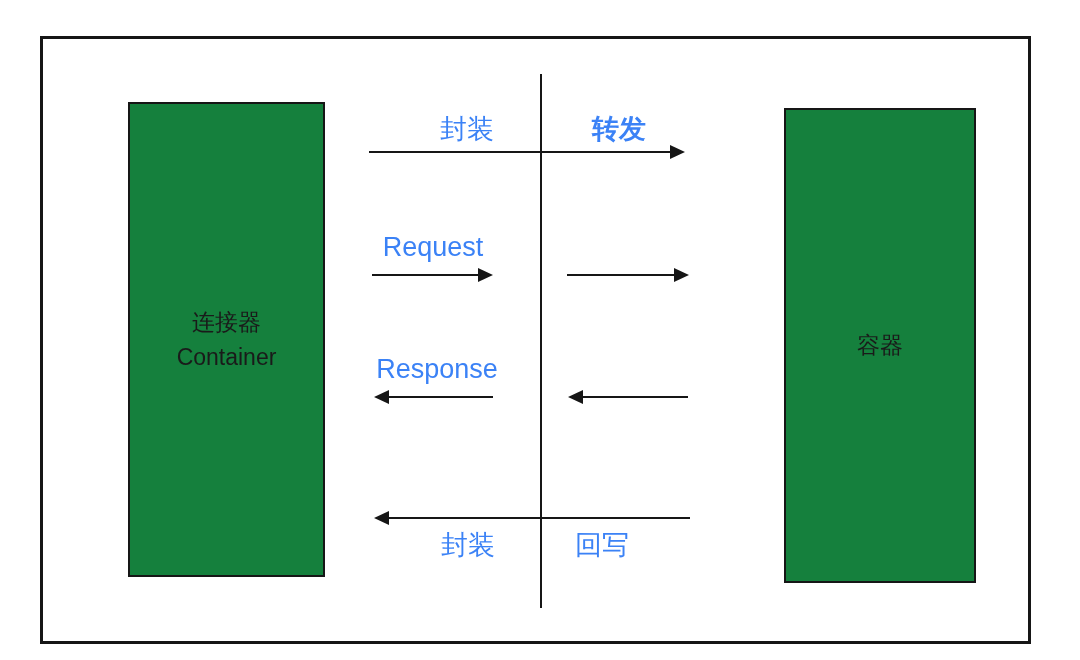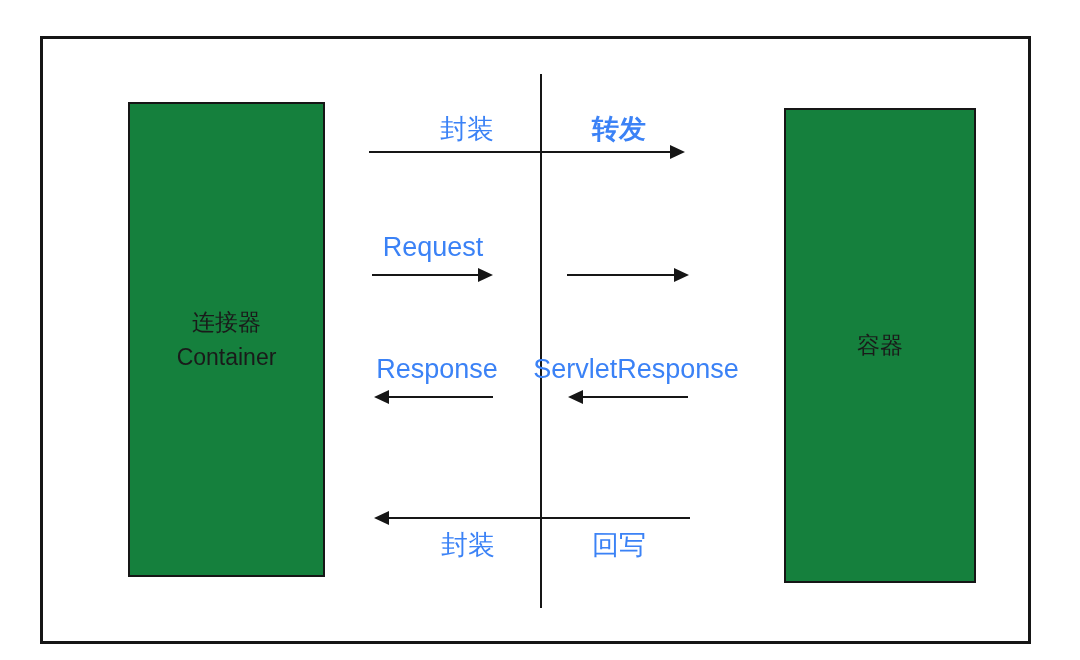"ServletResponse" div.flow-label { html: <div>ServletResponse</div> -> none }
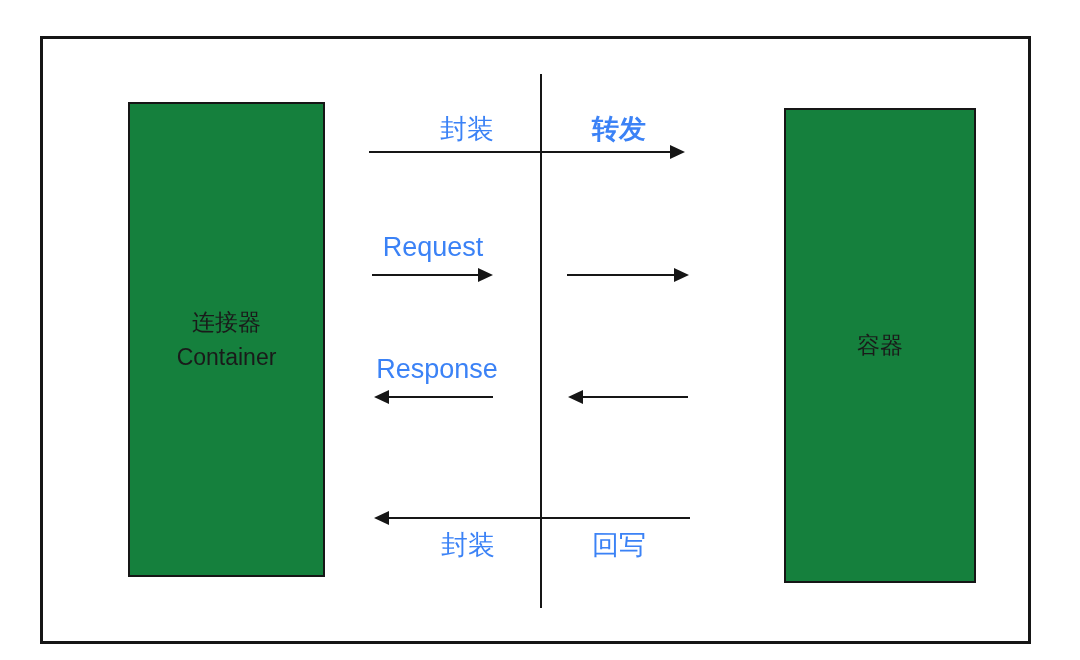"回写" div.flow-label { left: 619px -> 602px }
